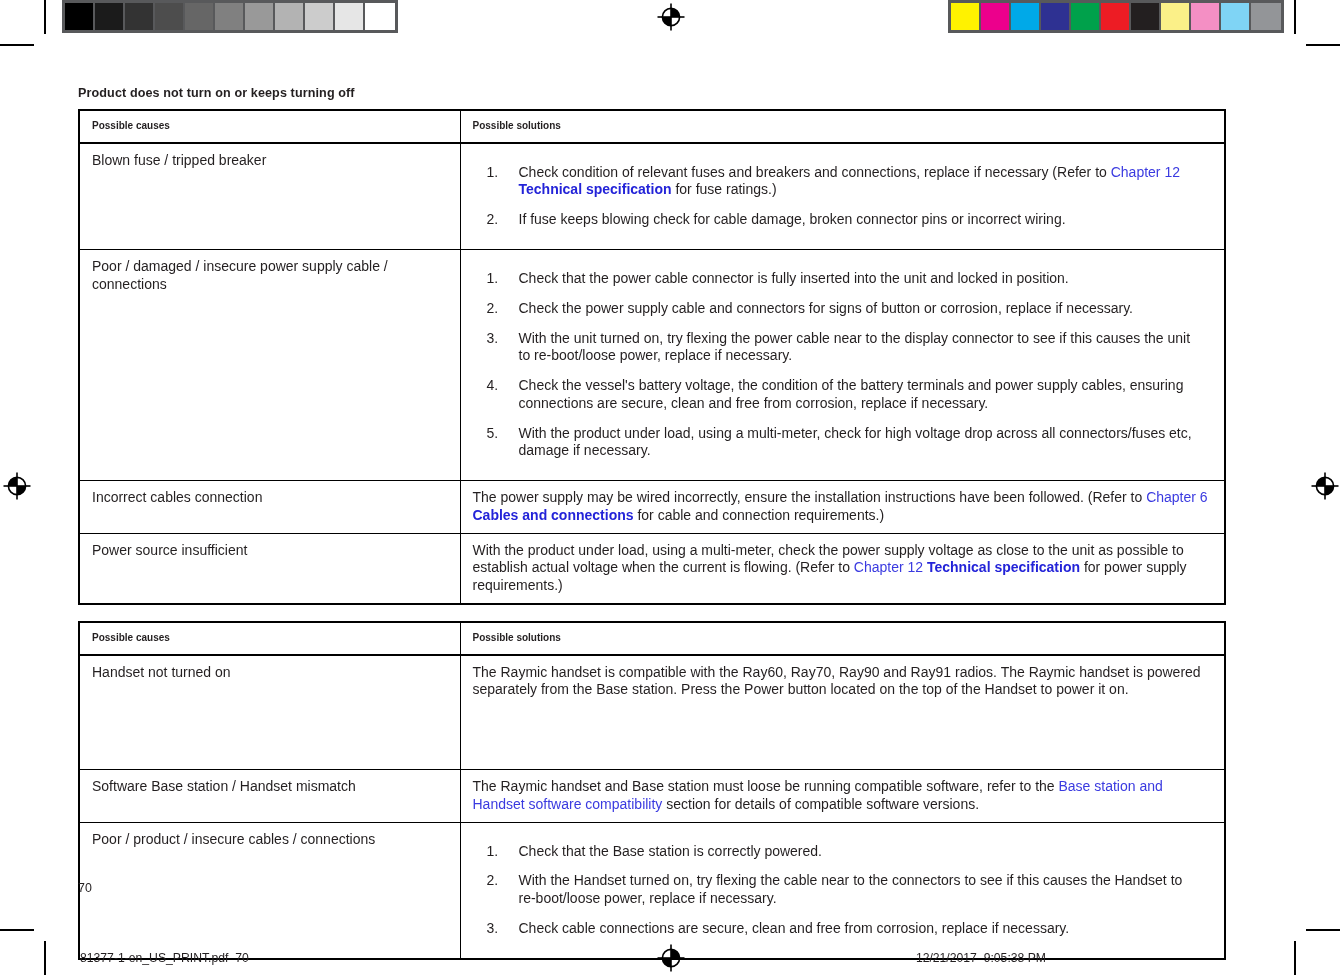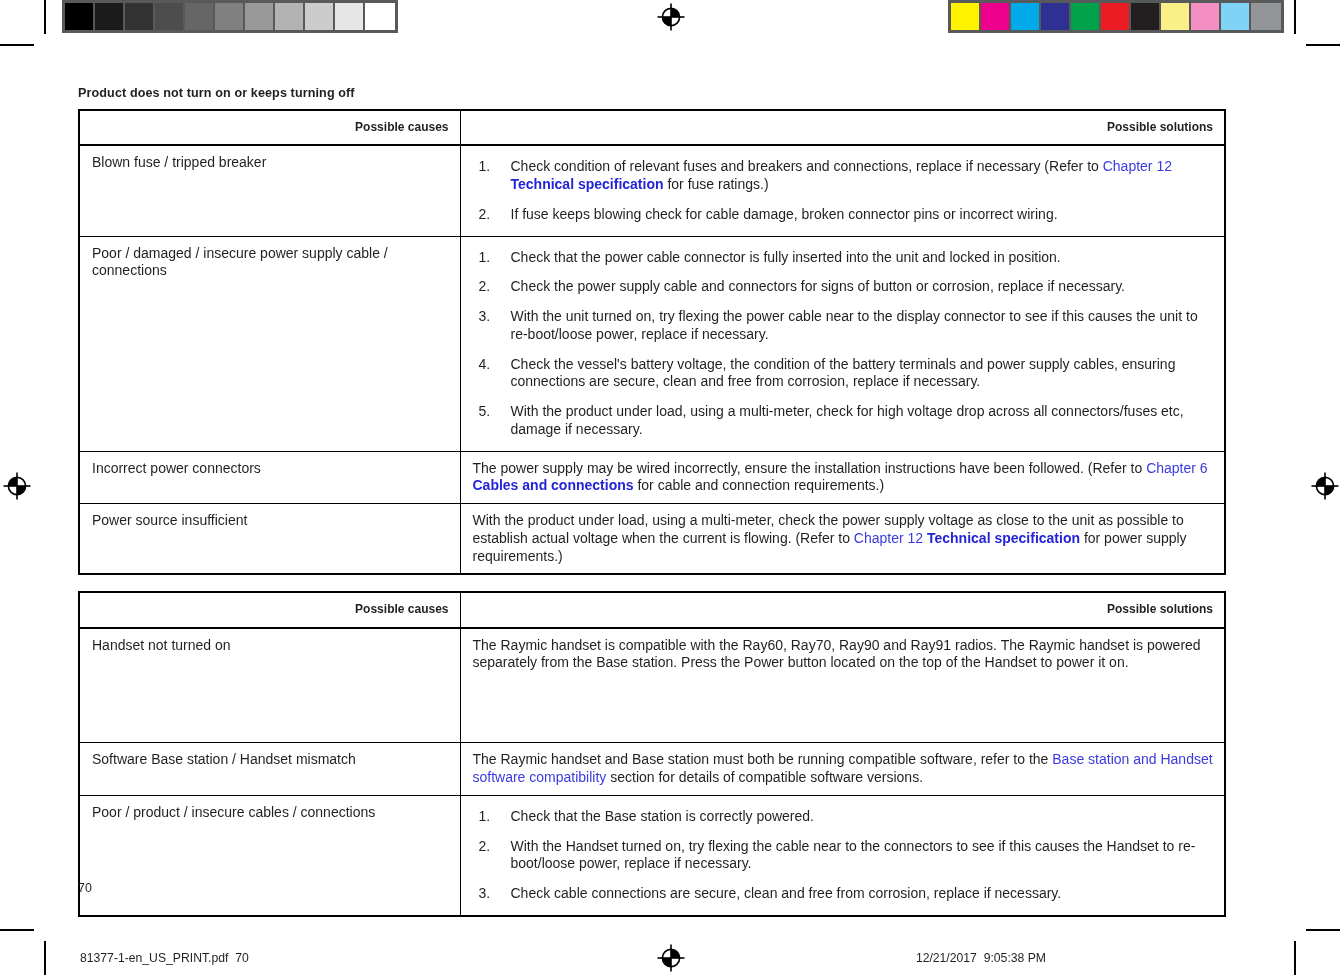"Possible causes" table.tt thead th { font-size: 12px -> 10px; text-align: right -> left }
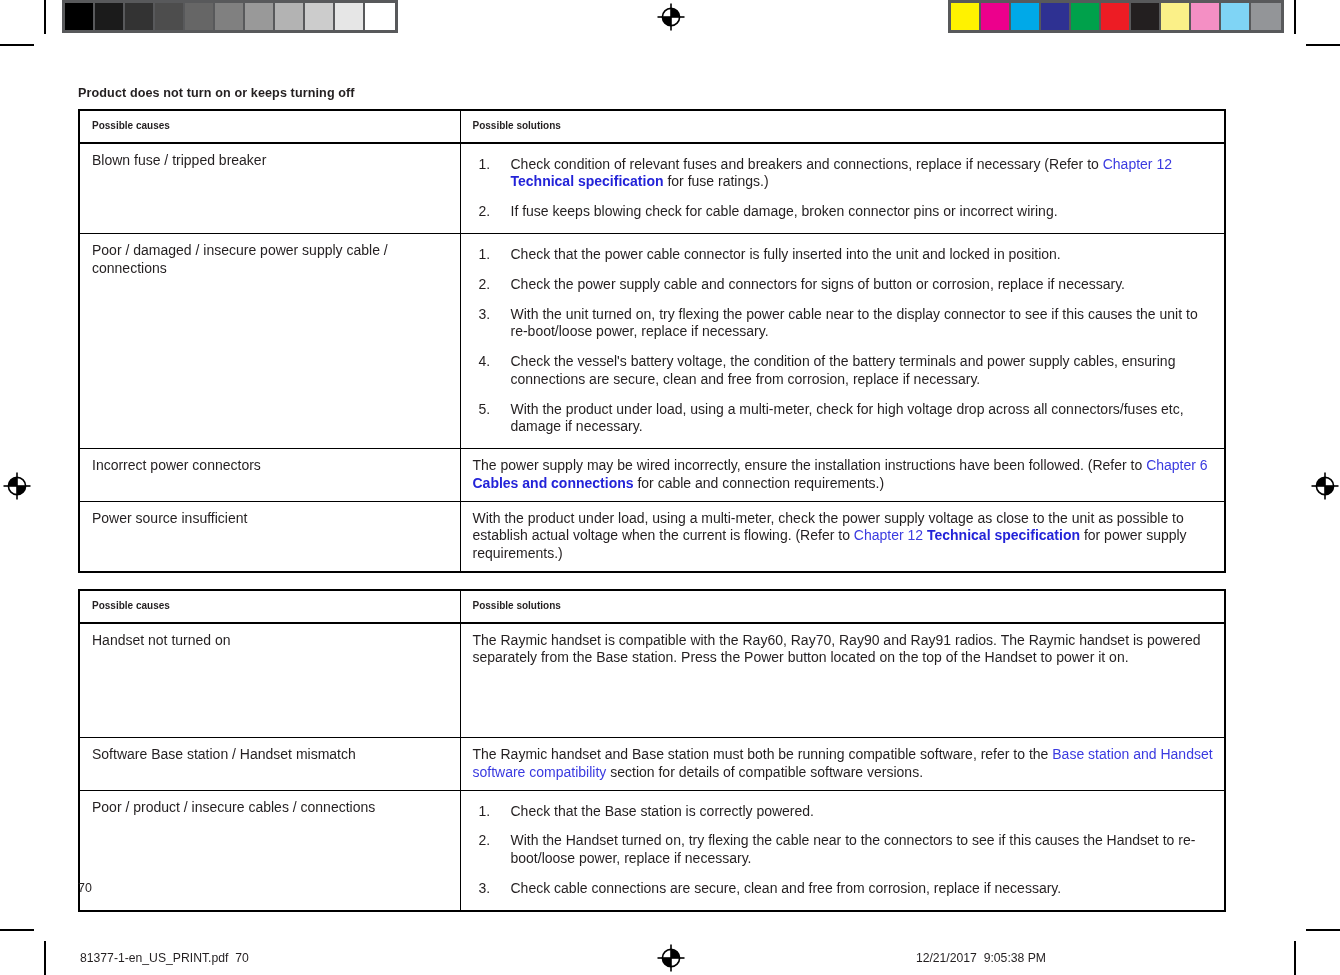"Check condition of relevant fuses" ol.steps { margin: 4px -> 12px }
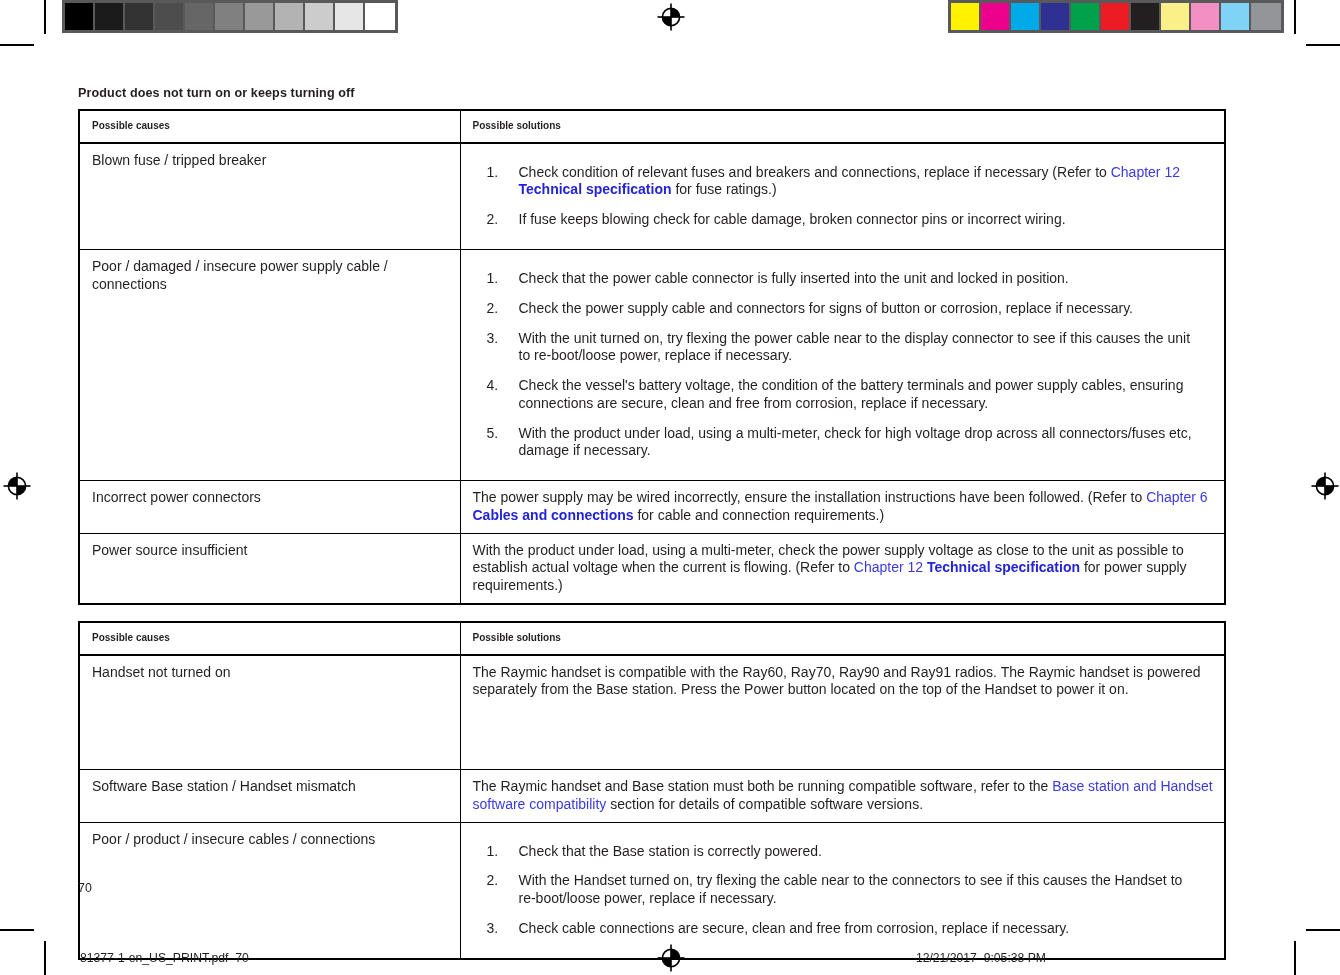"Incorrect power connectors" td.cause { text: power connectors -> cables connection }
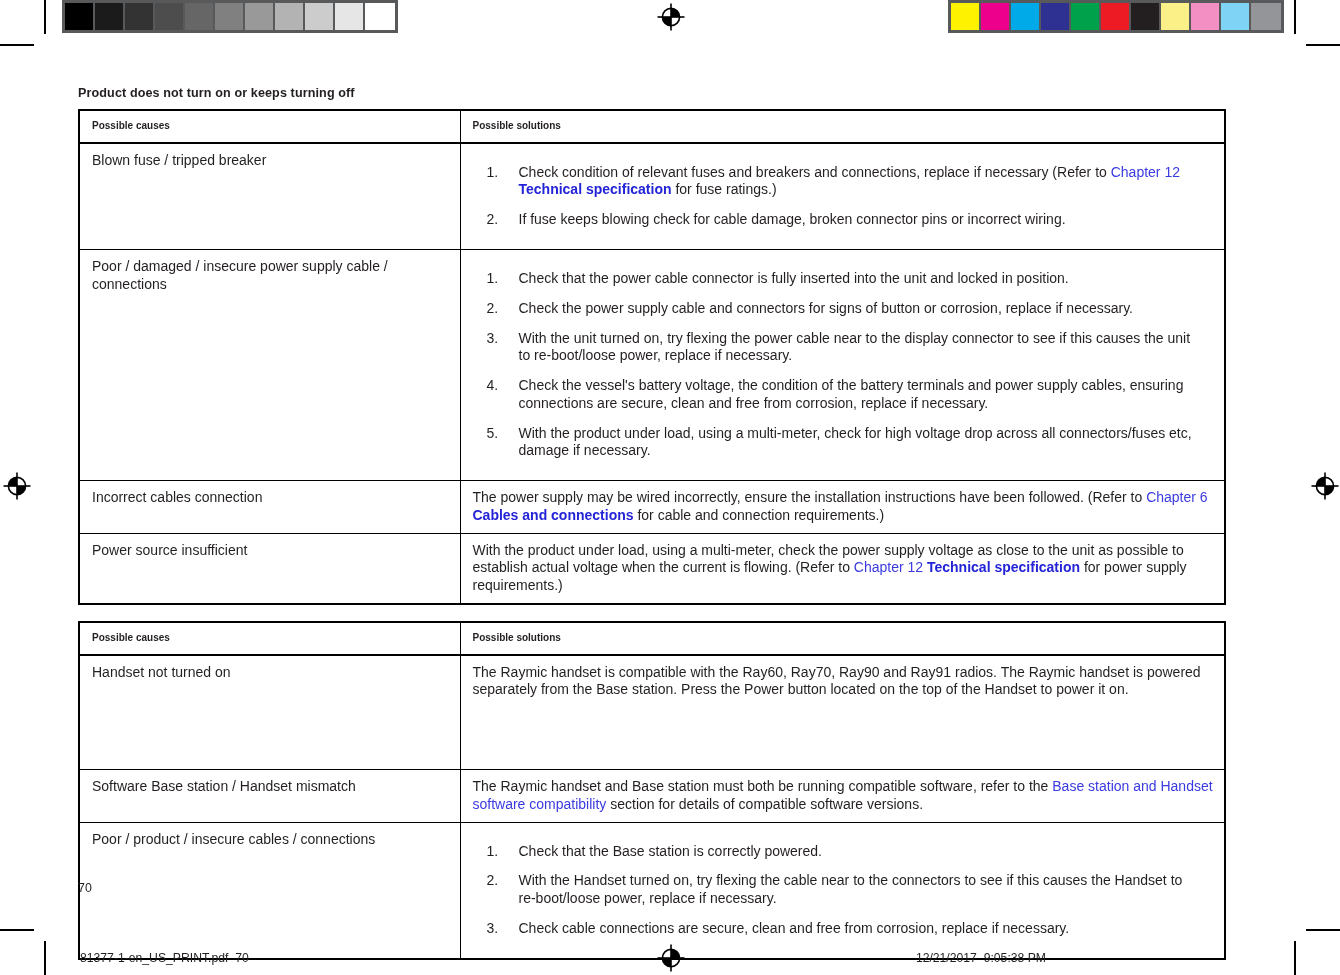"The Raymic handset and Base" span { text: both -> loose }
